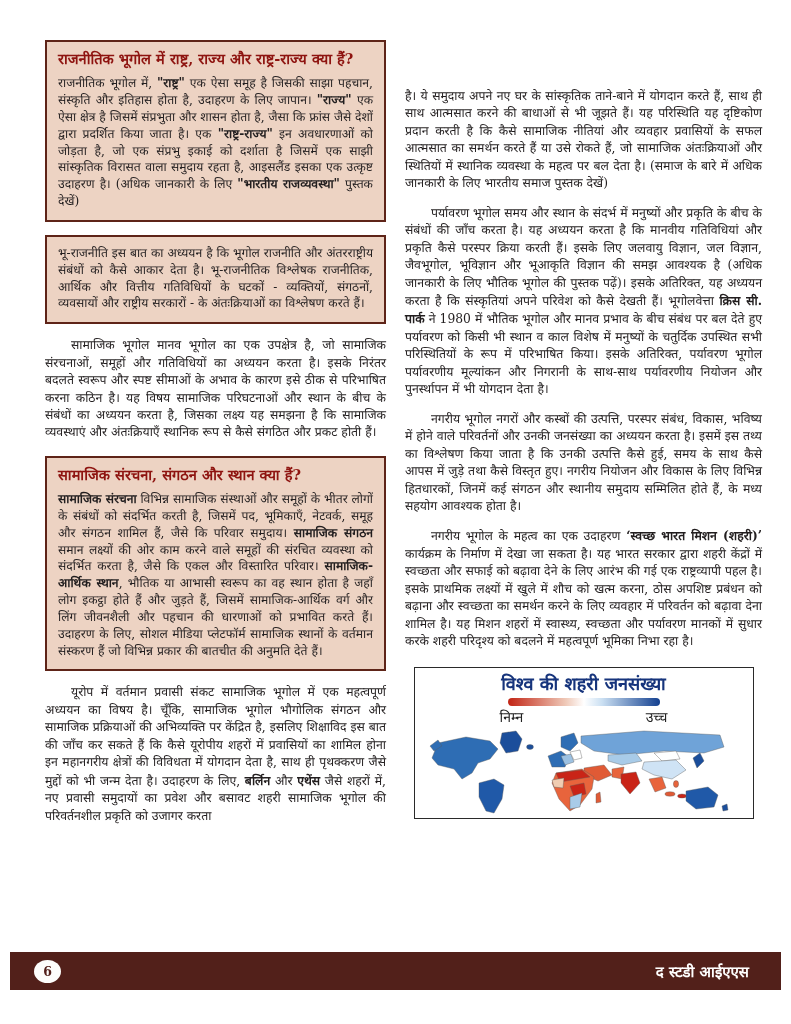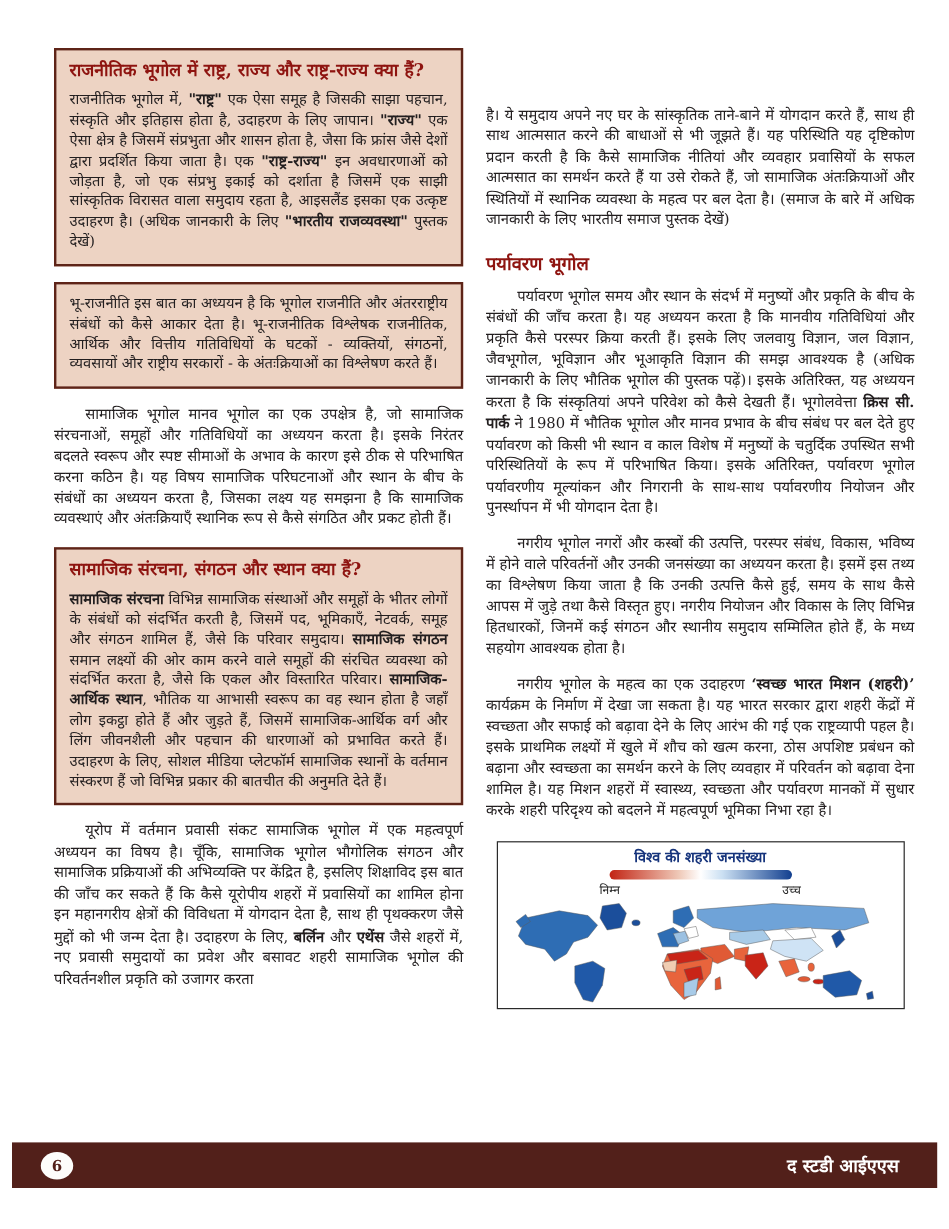"पर्यावरण भूगोल" h2.section { html: <h2>पर्यावरण भूगोल</h2> -> none }
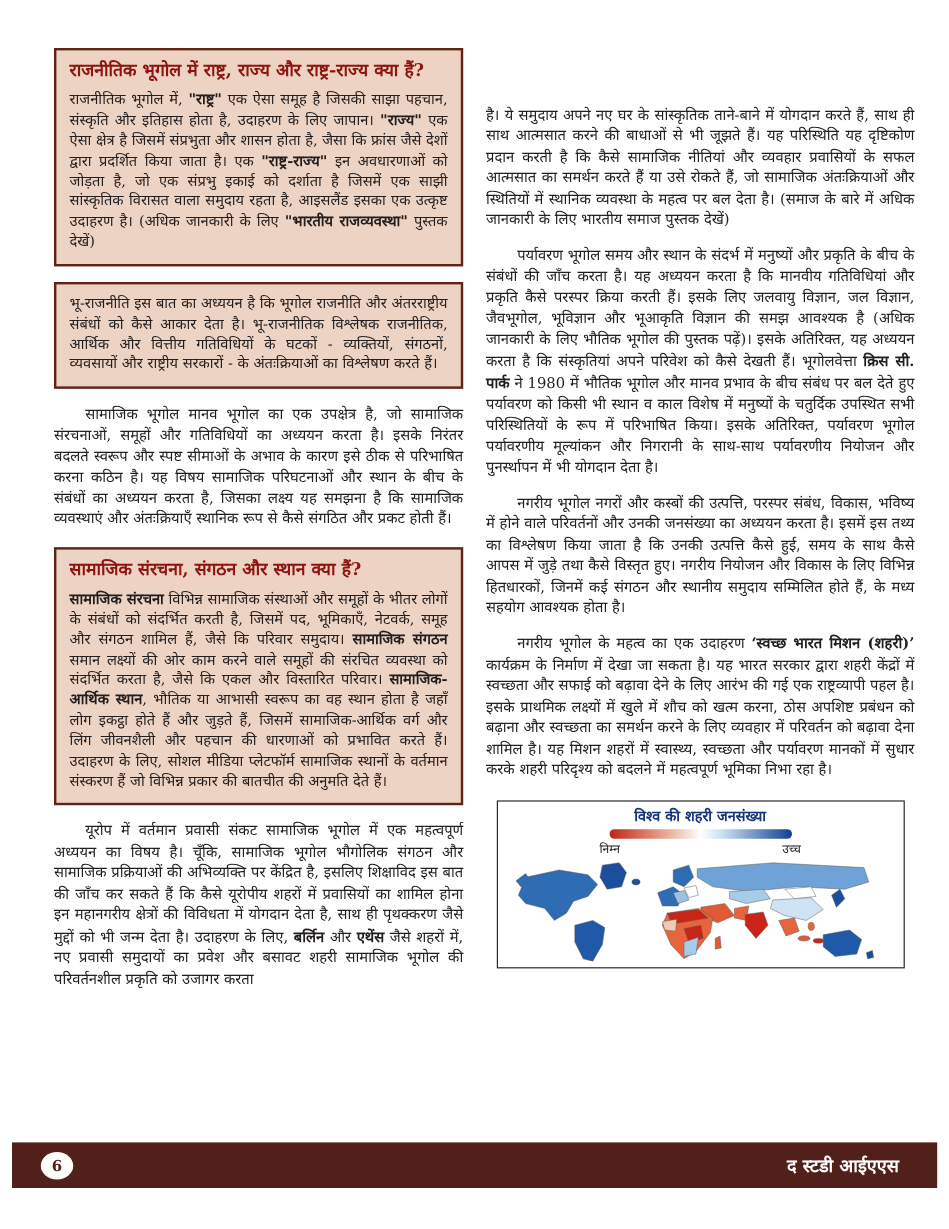"विश्व की शहरी जनसंख्या" .fig-title { font-size: 12px -> 18px }
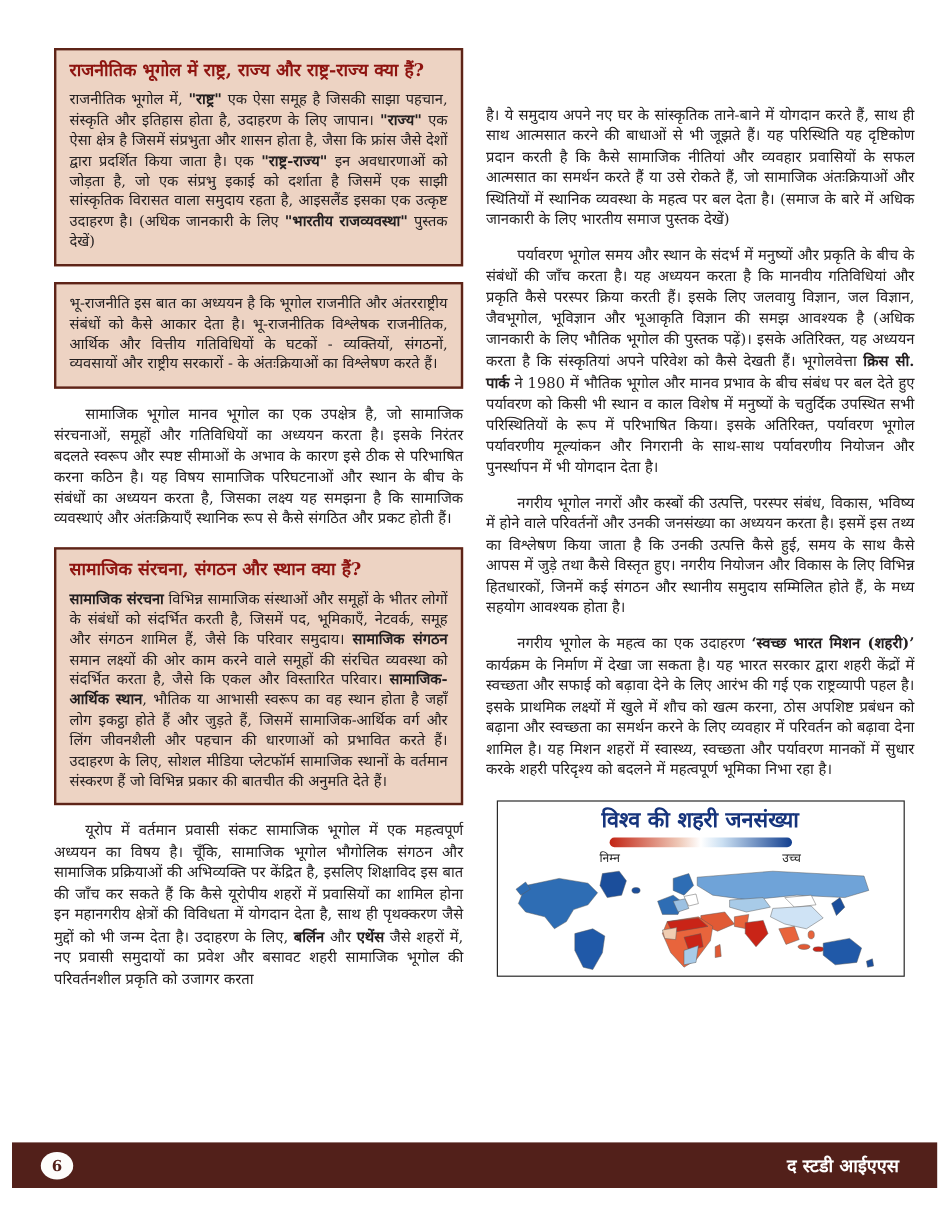"निम्न" .legend-labels { font-size: 10px -> 14px }
